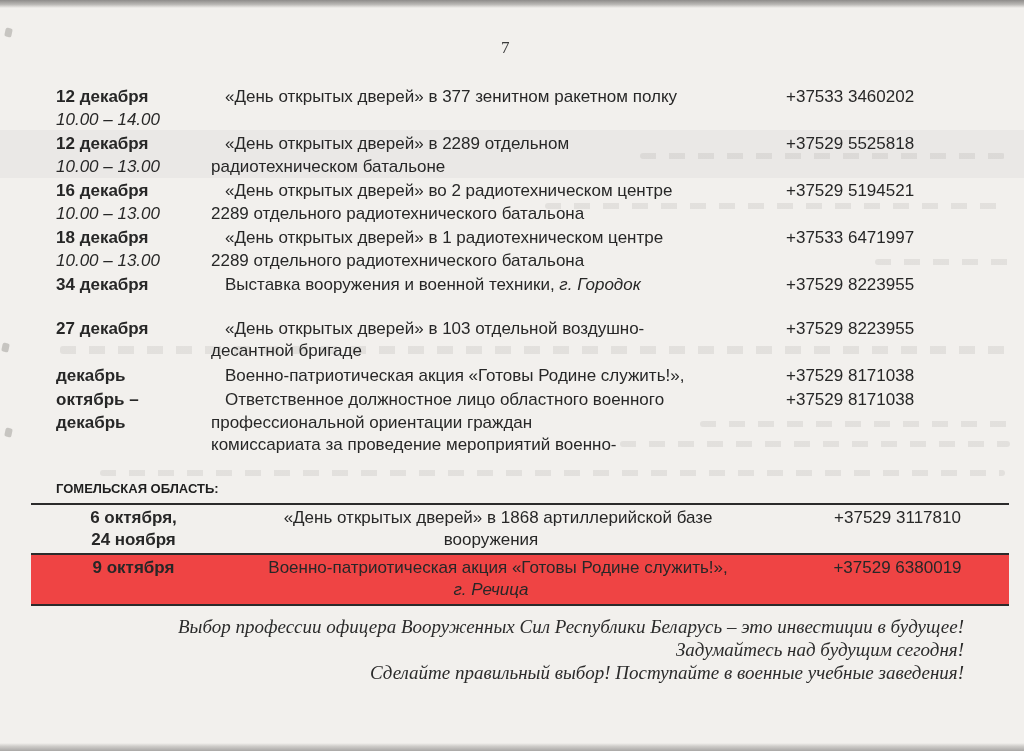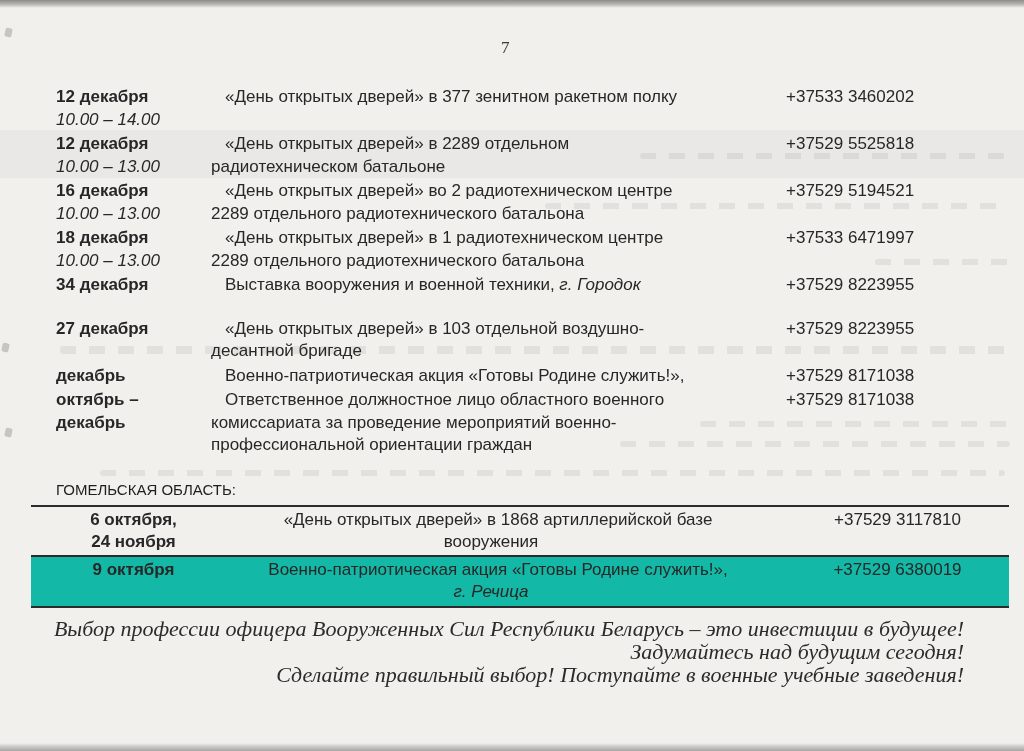"комиссариата за проведение мероприятий" span.blk { order: before "профессиональной ориентации граждан" -> after "профессиональной ориентации граждан" }
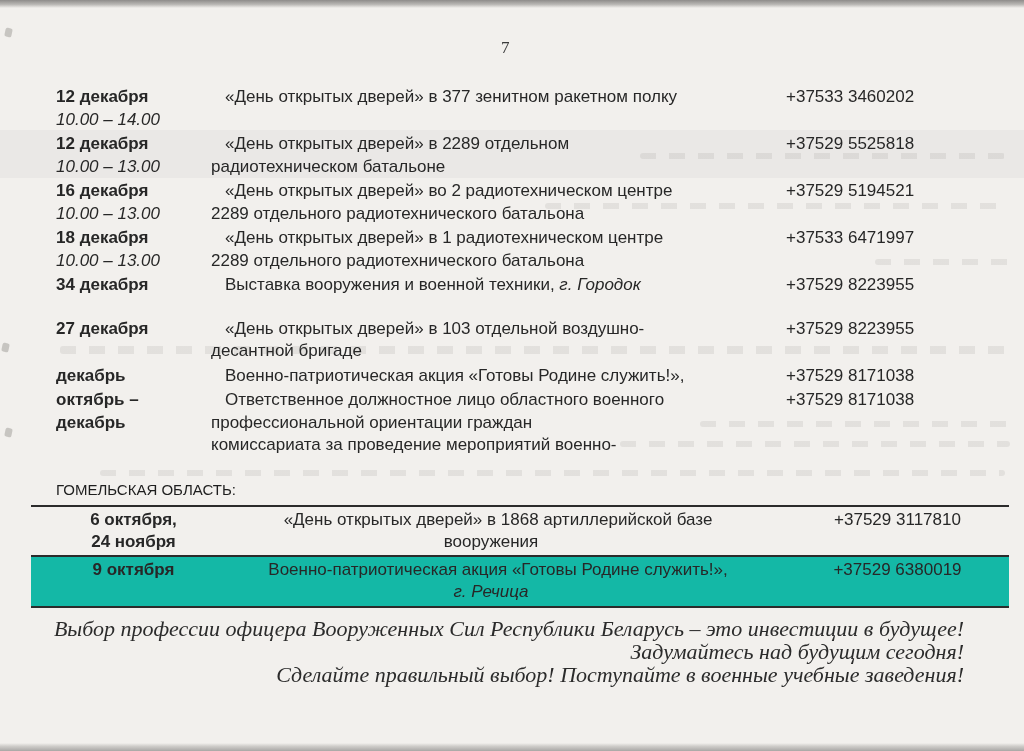"ГОМЕЛЬСКАЯ ОБЛАСТЬ:" .section-header { font-size: 15px -> 13px; font-weight: normal -> bold }
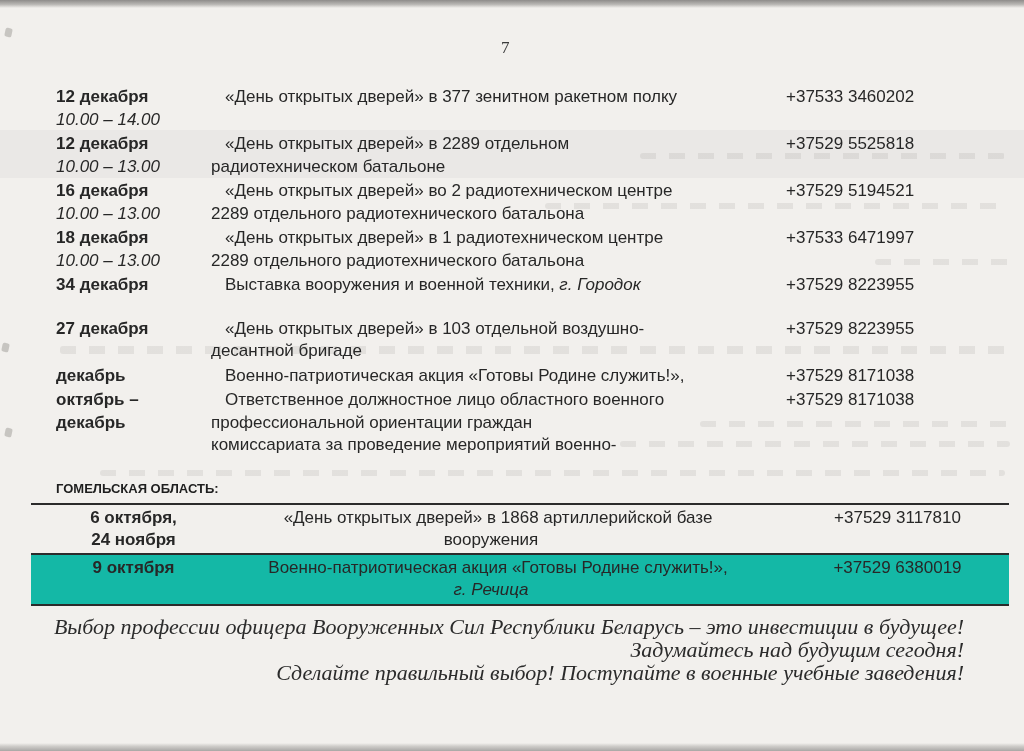"9 октября" .gomel-table .g-row2 { background: #14b8a6 -> #ef4444 }
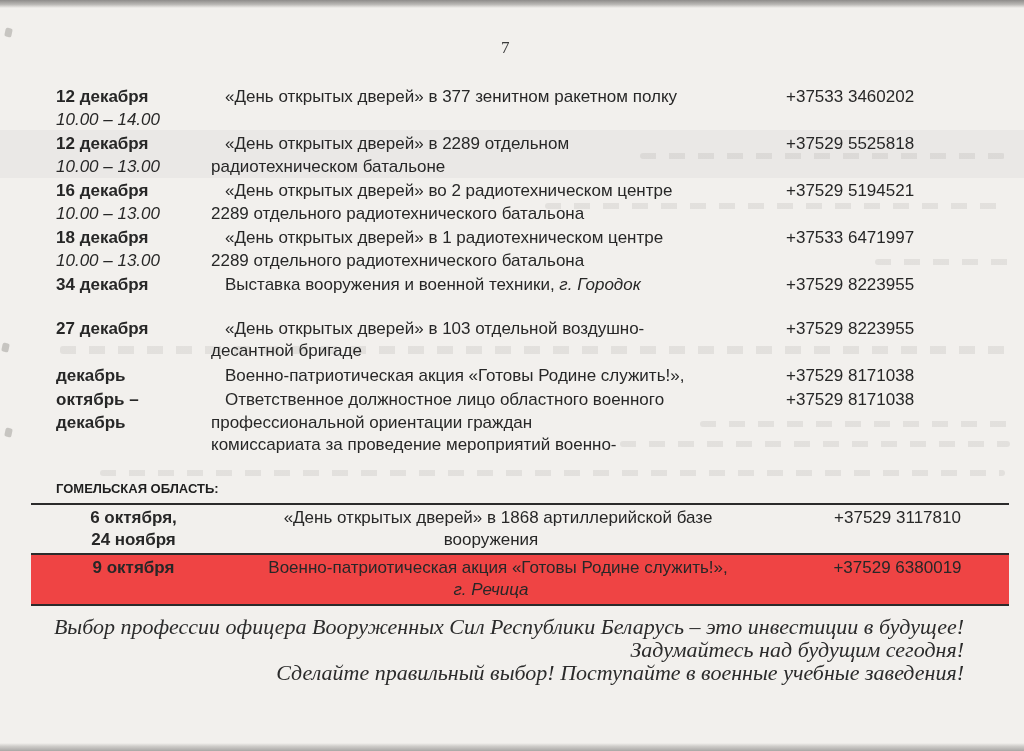"Выбор профессии офицера Вооруженных Сил" .footer { font-size: 22px -> 19px }
